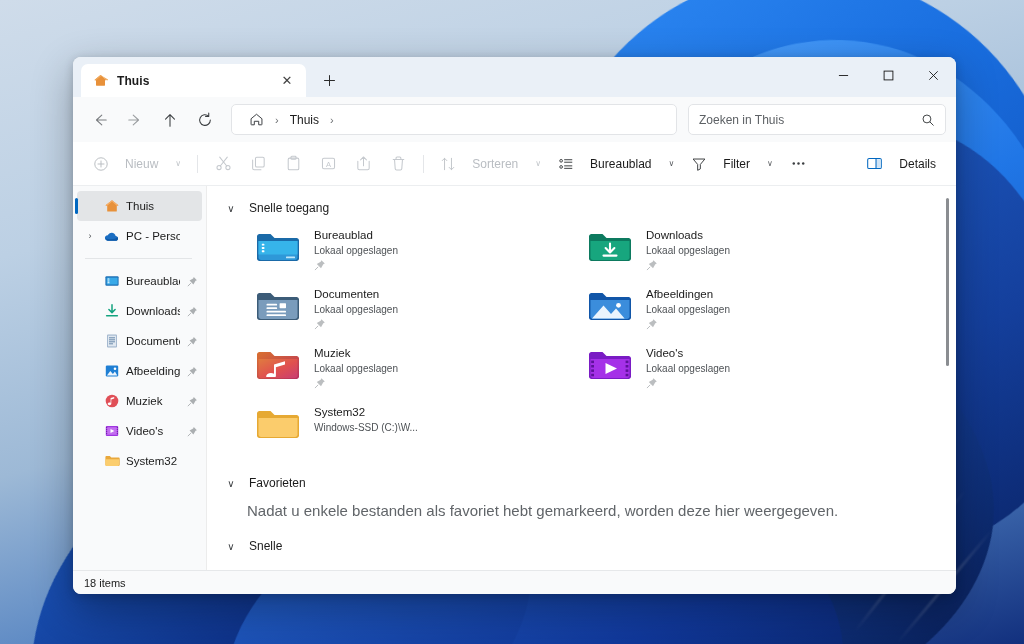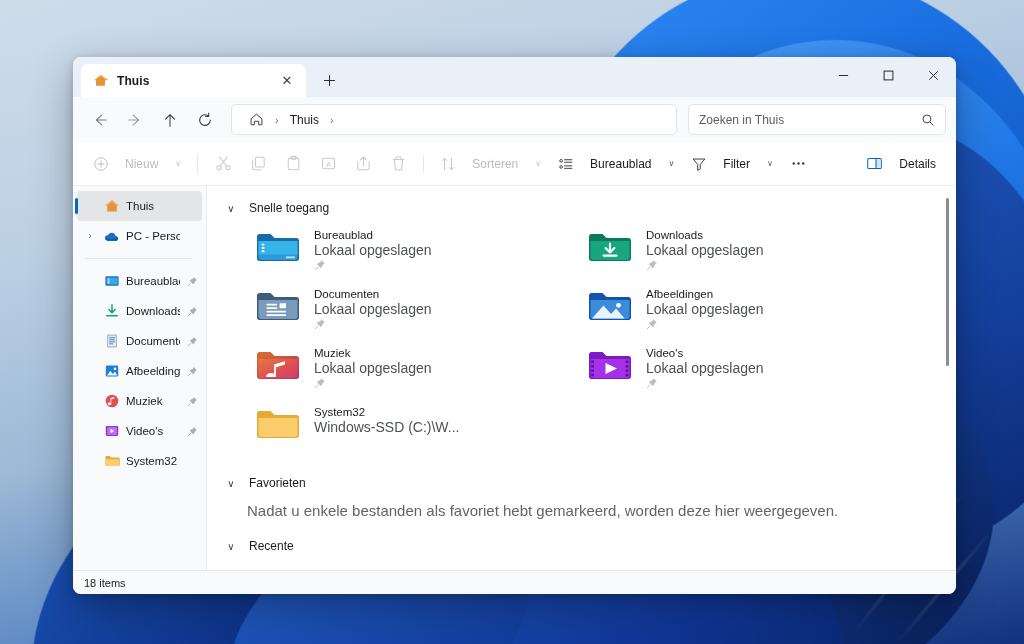"Lokaal opgeslagen" .qsub { font-size: 14px -> 10px }
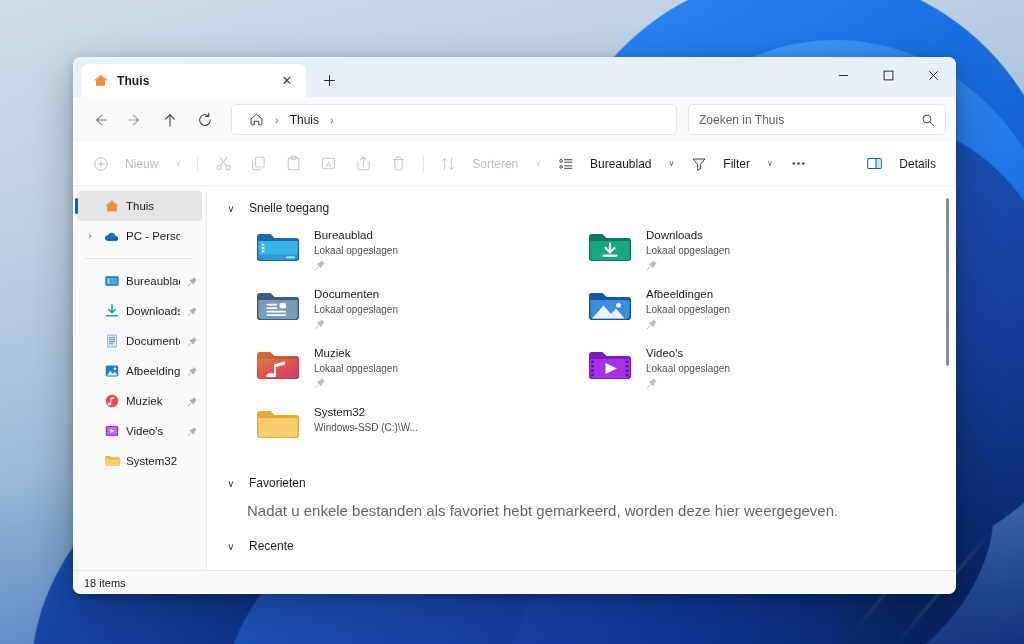"Recente" span.sec-title { text: Recente -> Snelle }
